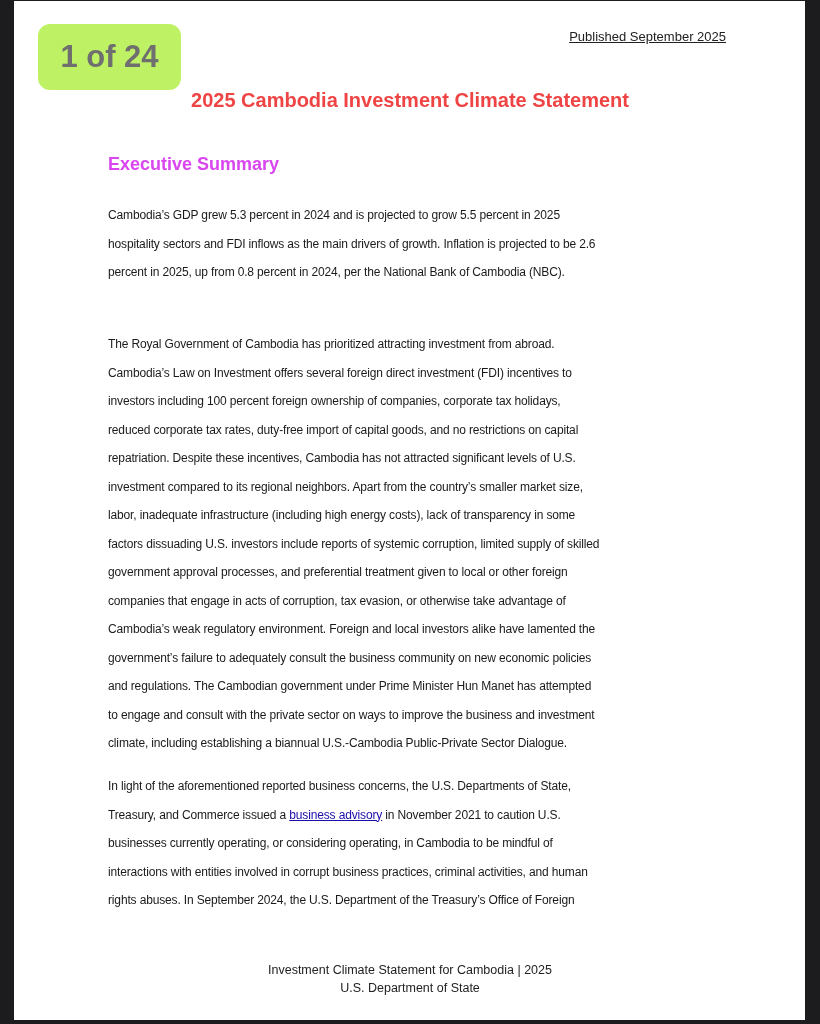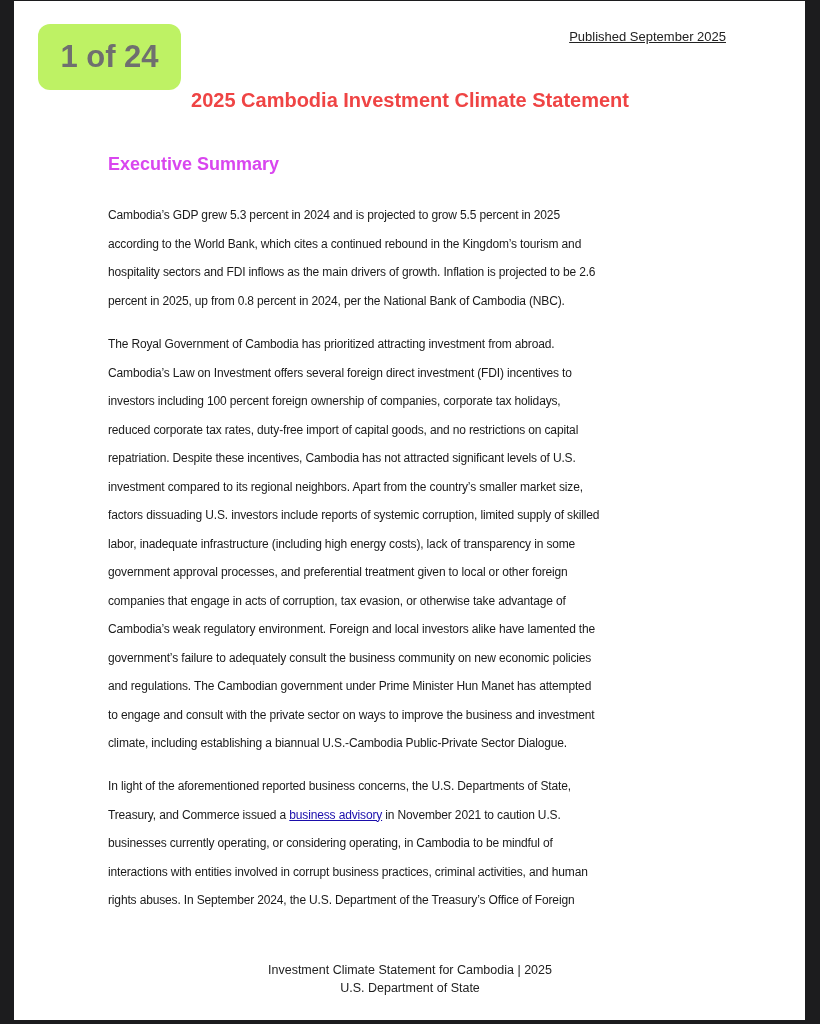"according to the World Bank," span.line { html: <span>according to the World Bank, which cites a continued rebound in the Kingdom’s tourism and</span> -> none }
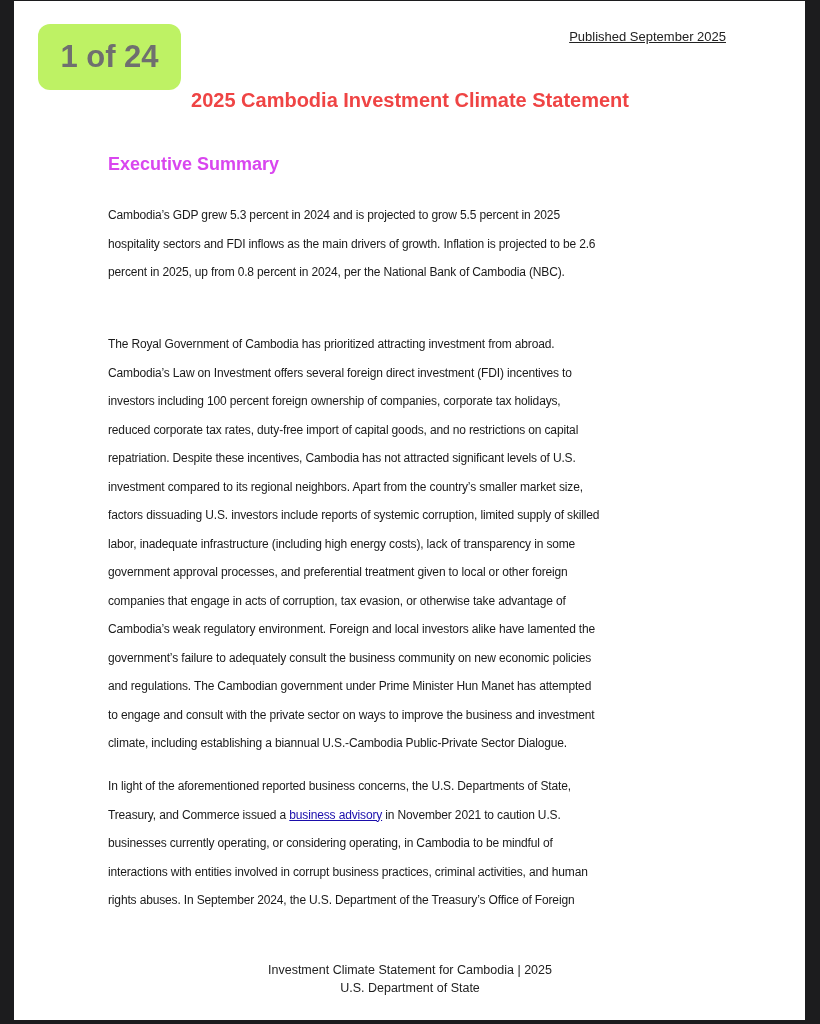"factors dissuading U.S. investors" span.line { order: before "labor, inadequate infrastructure" -> after "labor, inadequate infrastructure" }
